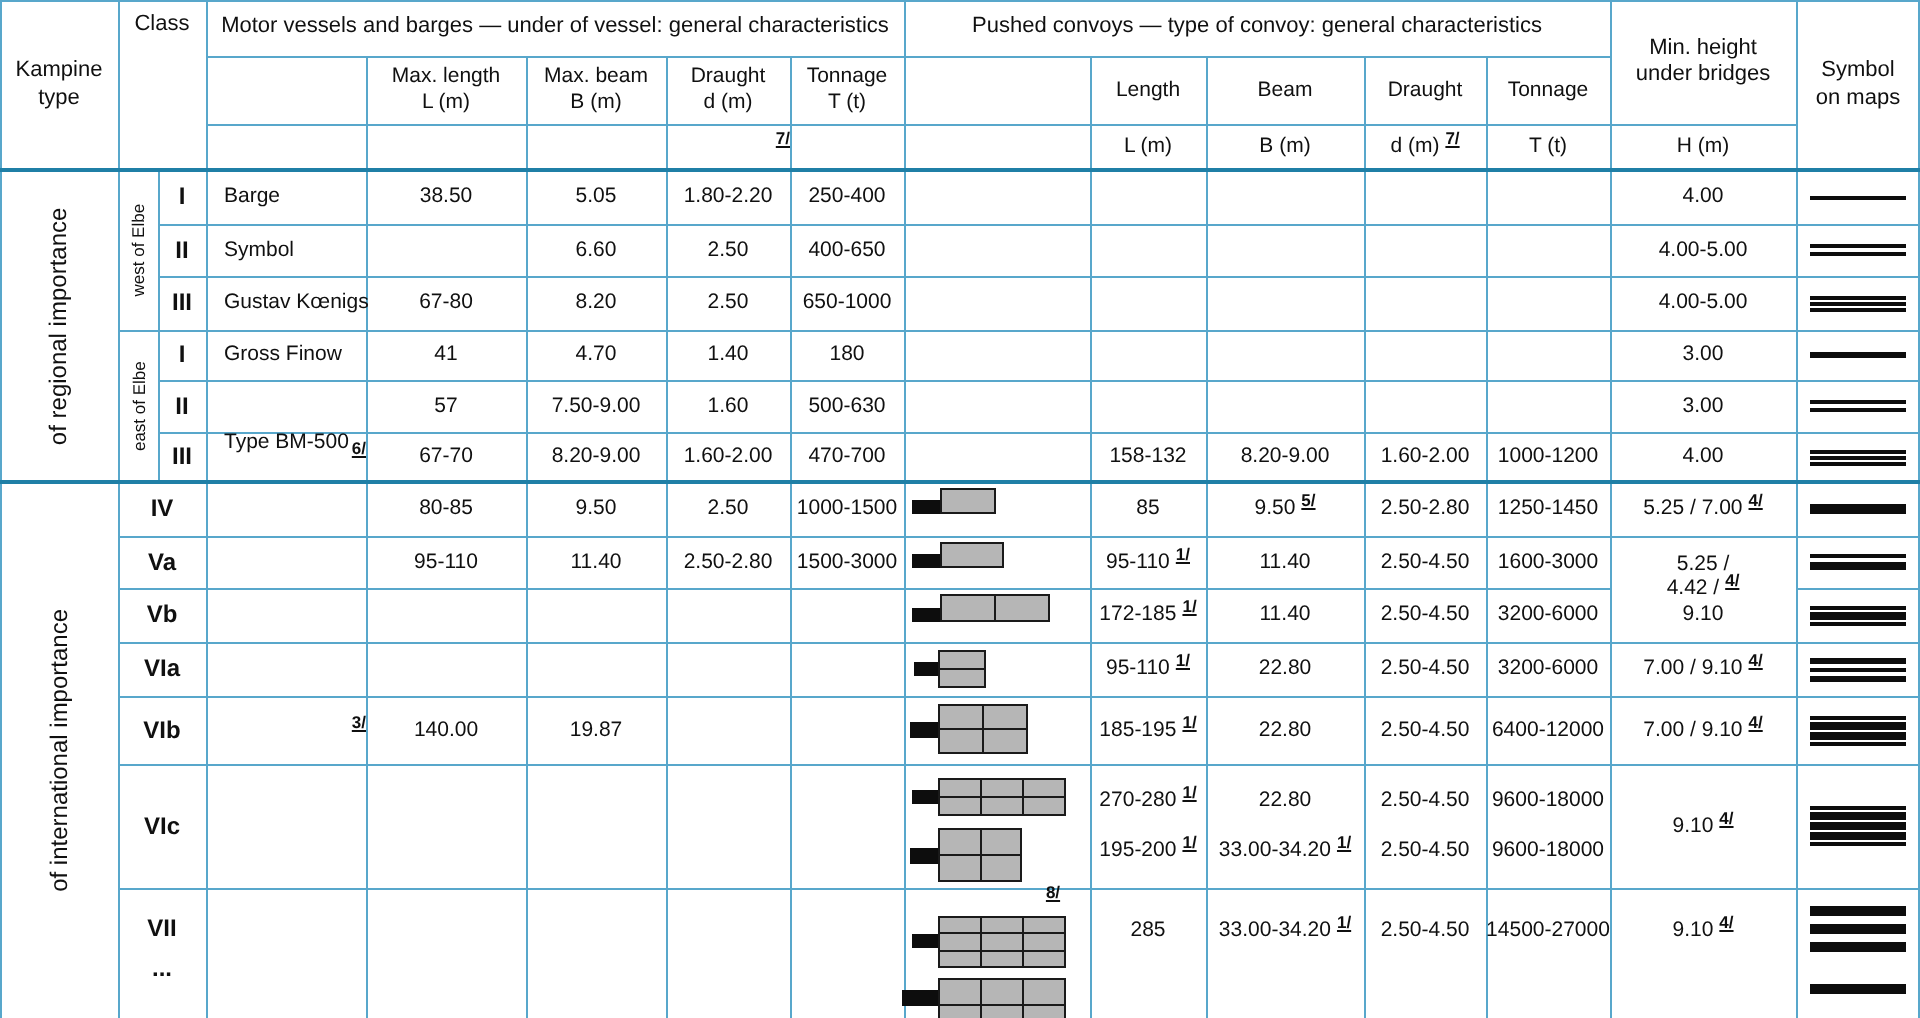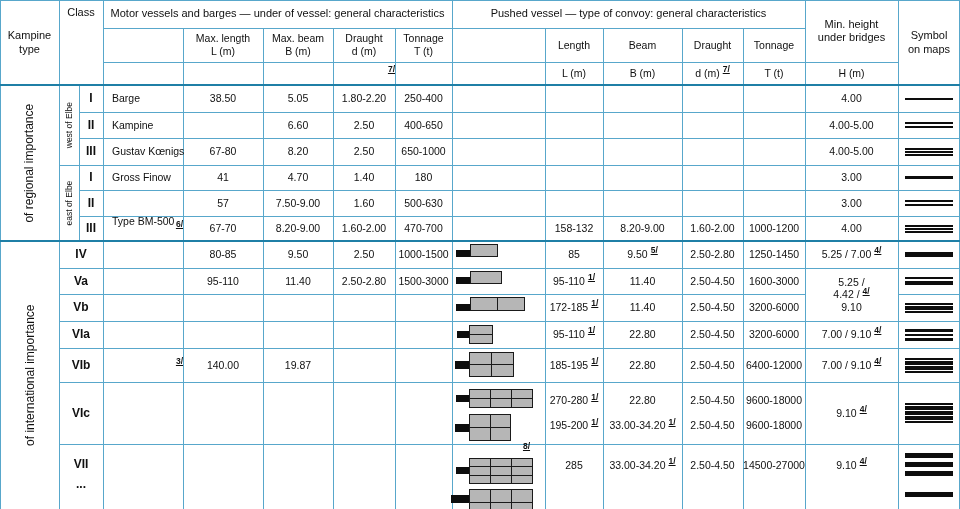"Pushed vessel — type of" div.cell { text: vessel -> convoys }
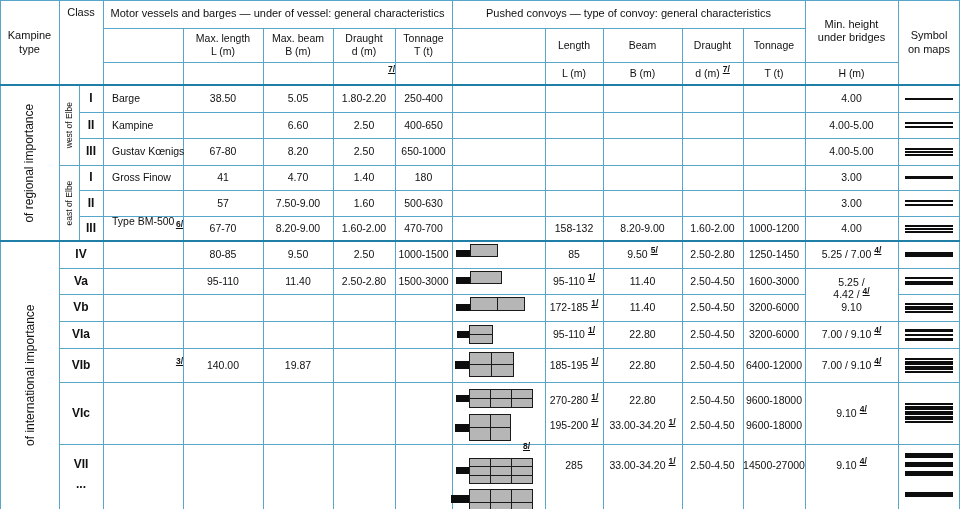"Kampine" div.cell { text: Kampine -> Symbol }
